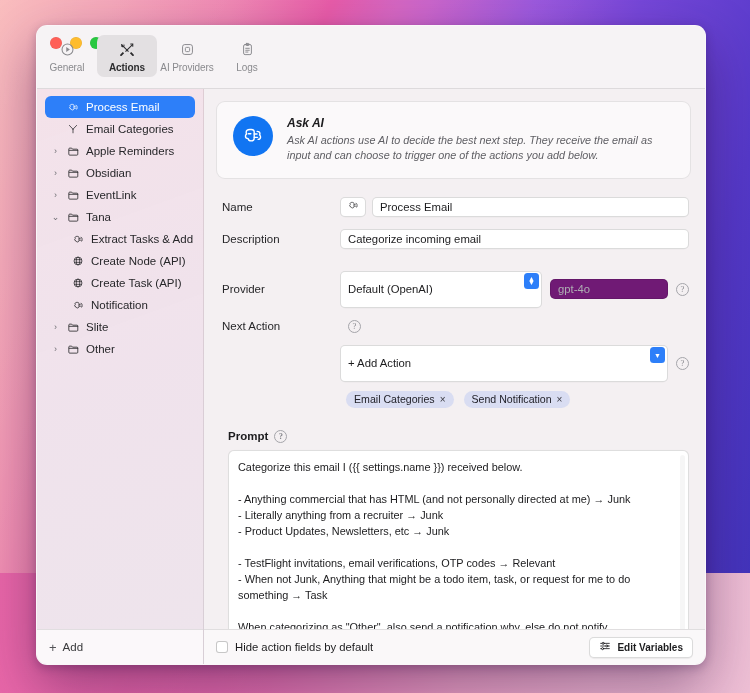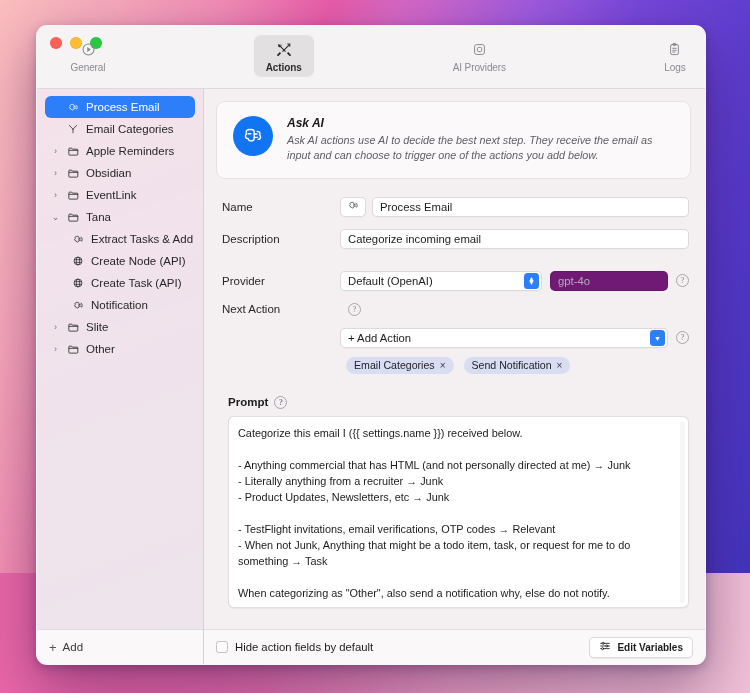"General" .tabs { justify-content: space-between -> flex-start; padding-left: 21px -> none }
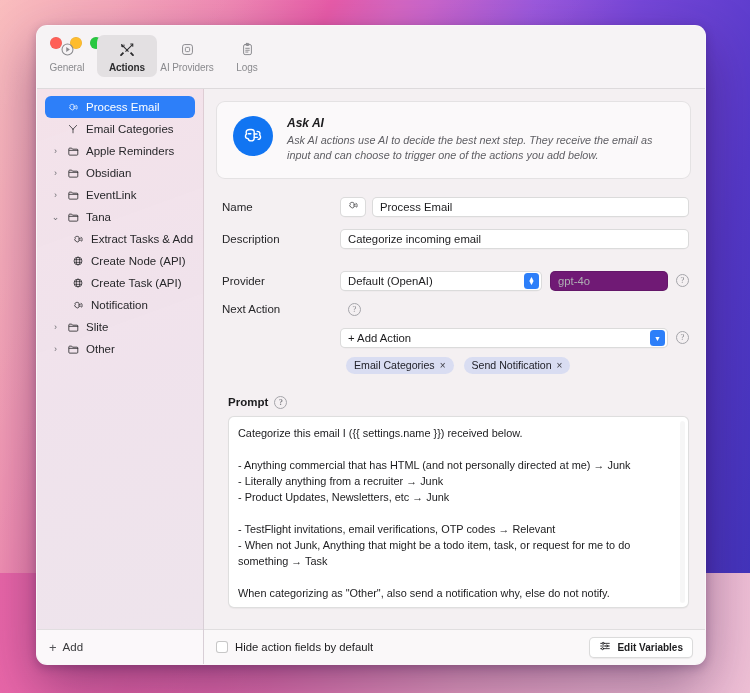"Default (OpenAI)" .select { height: 20px -> 37px }
